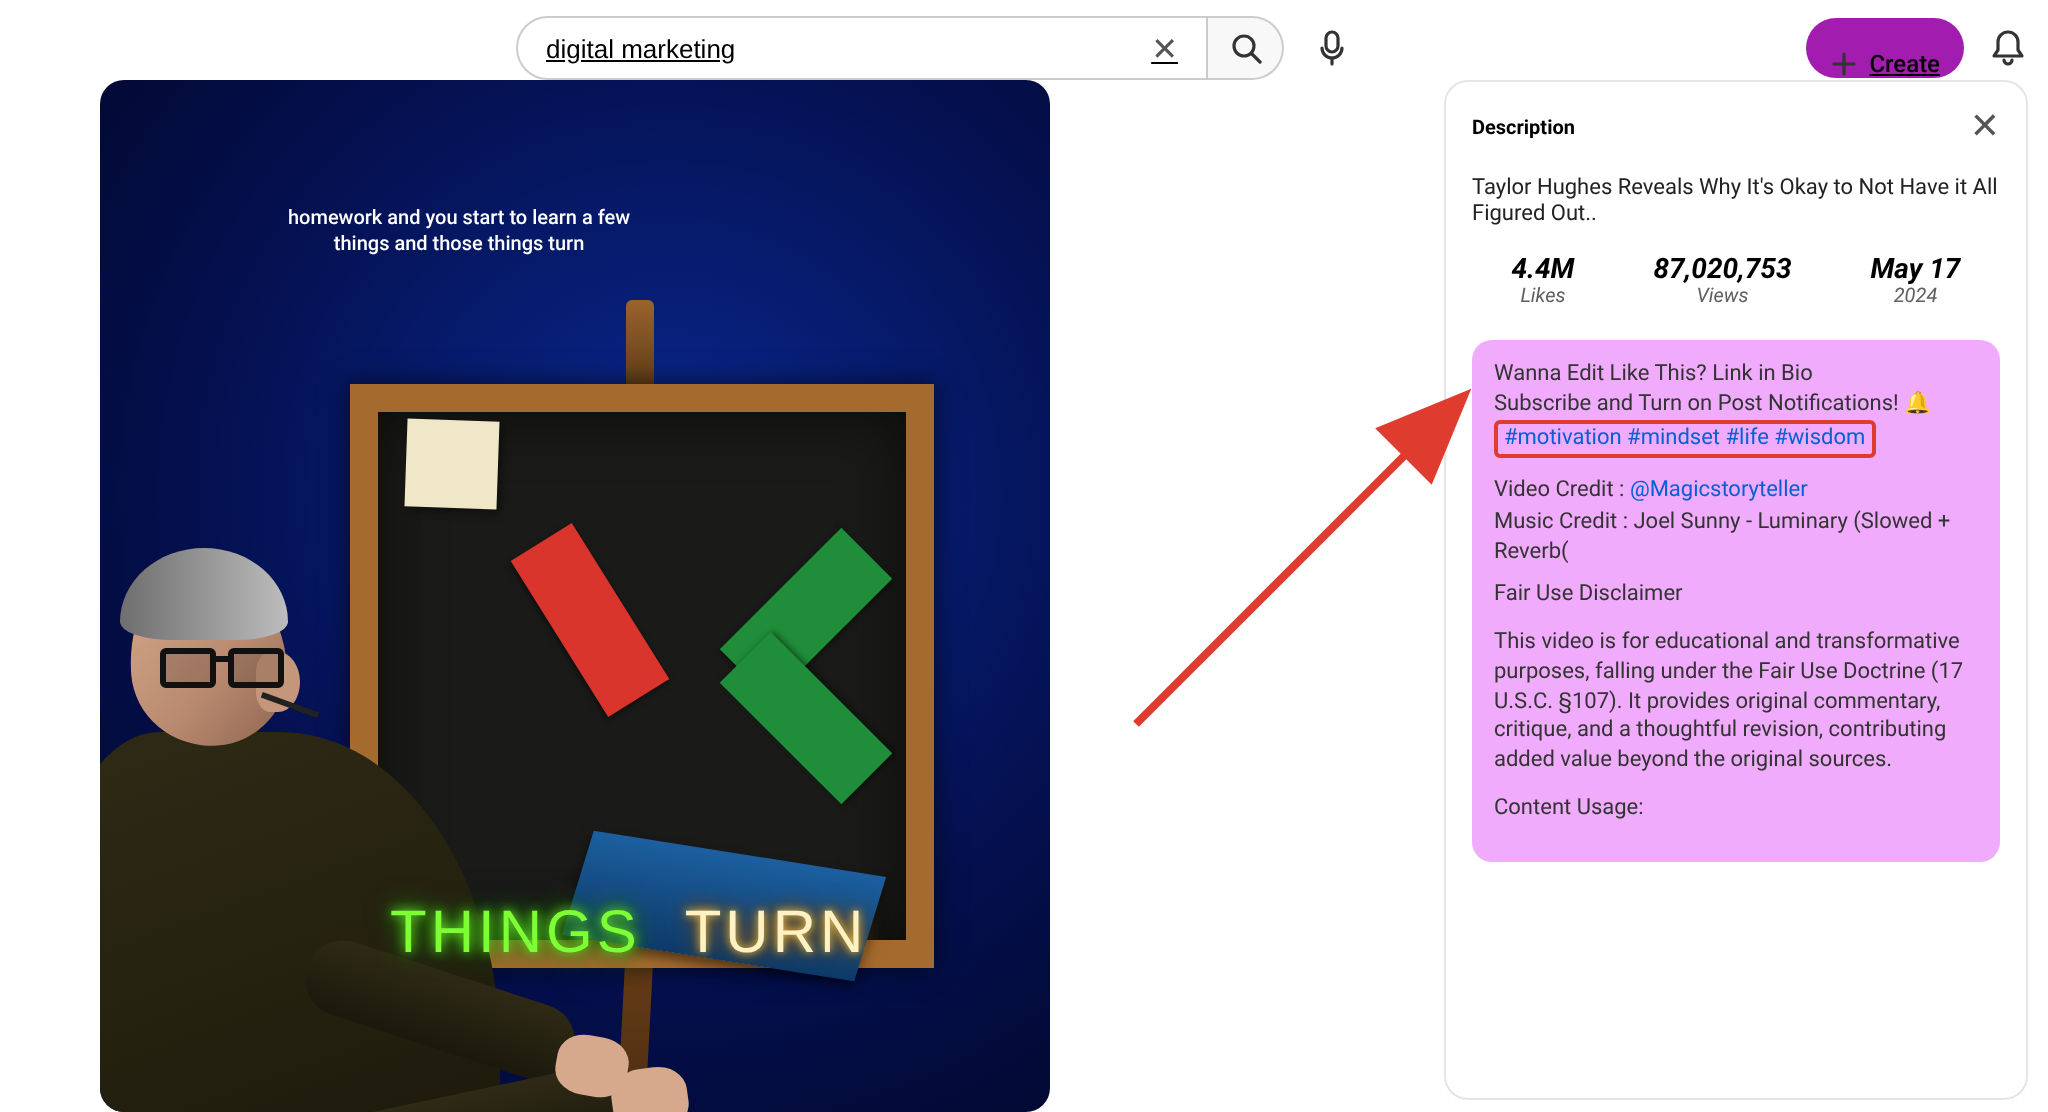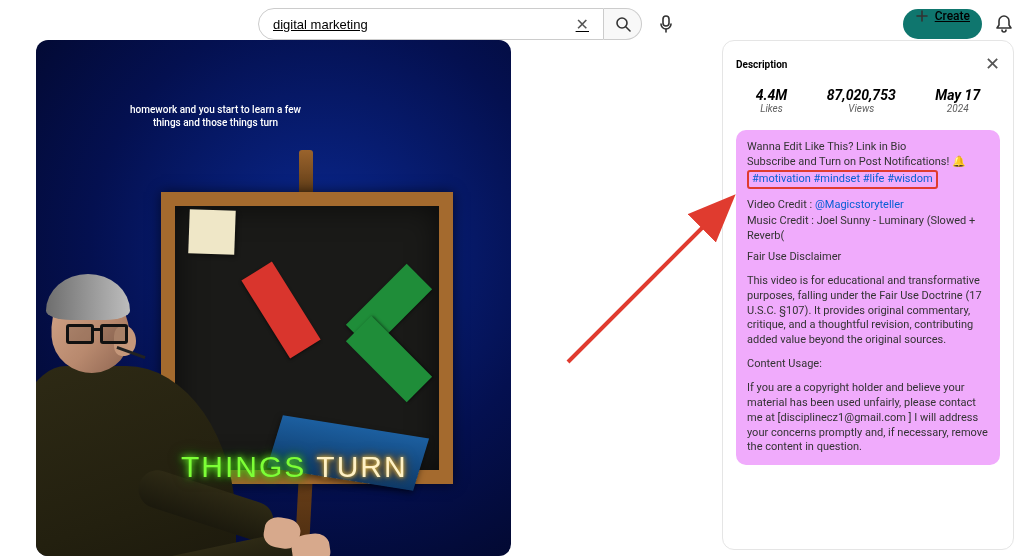"Create" .create-btn { align-items: flex-start -> flex-end; background: #0f766e -> #a21caf }
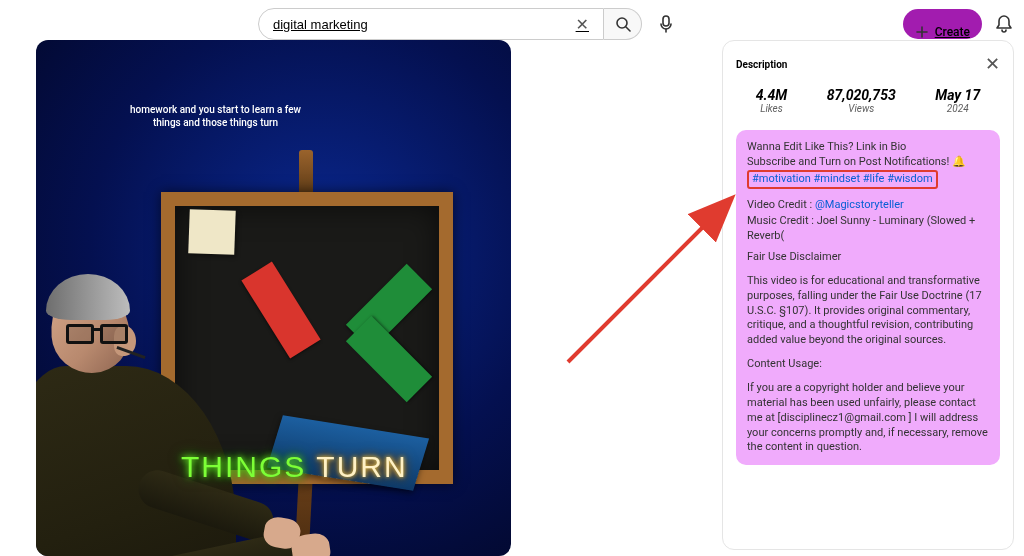"Taylor Hughes Reveals Why It's" div.vid-title { html: none -> <div>Taylor Hughes Reveals Why It's Okay to Not Have it All Figured Out..</div> }
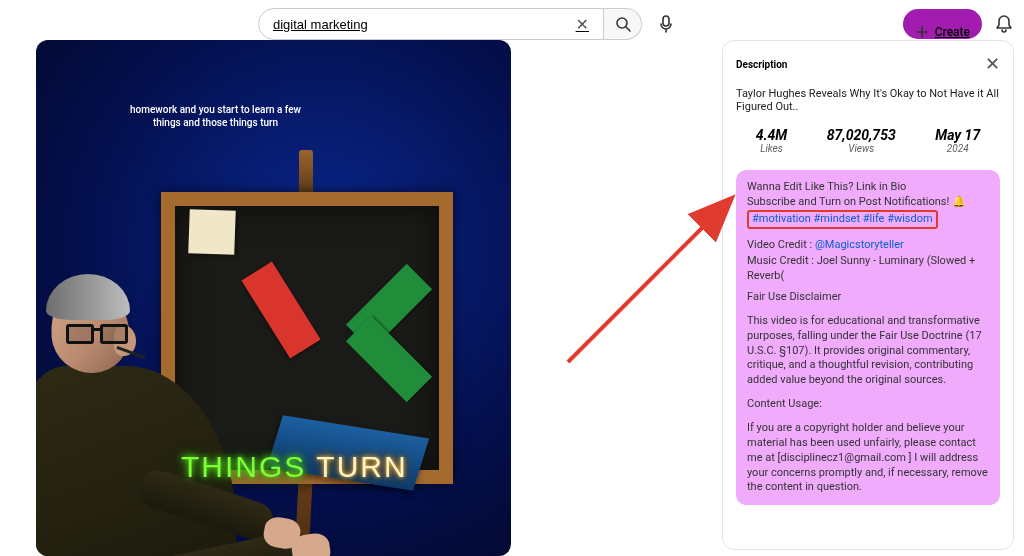"homework and you start to" .short { left: 36px -> 50px }
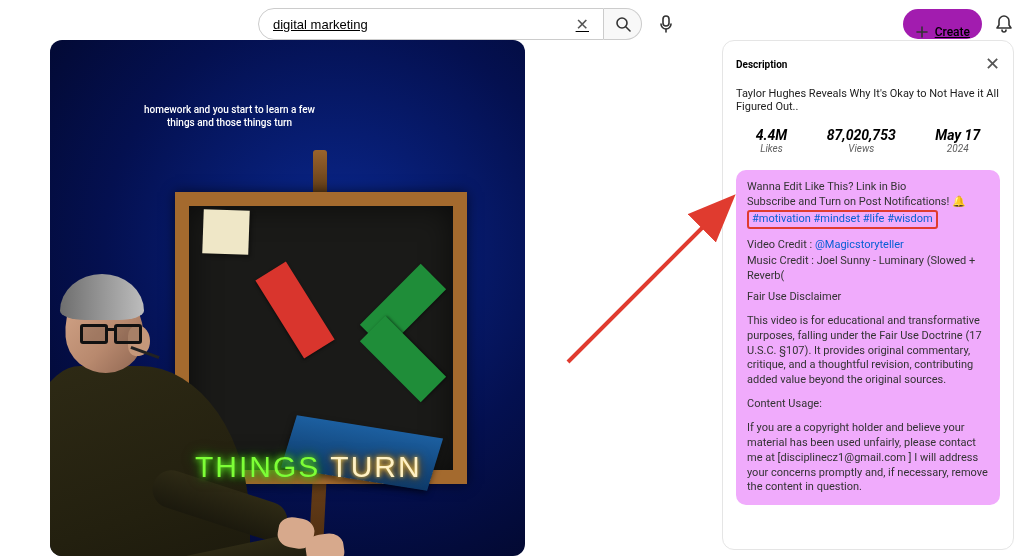"If you are a copyright" p { html: <p>If you are a copyright holder and believe your material has been used unfairly, please contact me at [disciplinecz1@gmail.com ] I will address your concerns promptly and, if necessary, remove the content in question.</p> -> none }
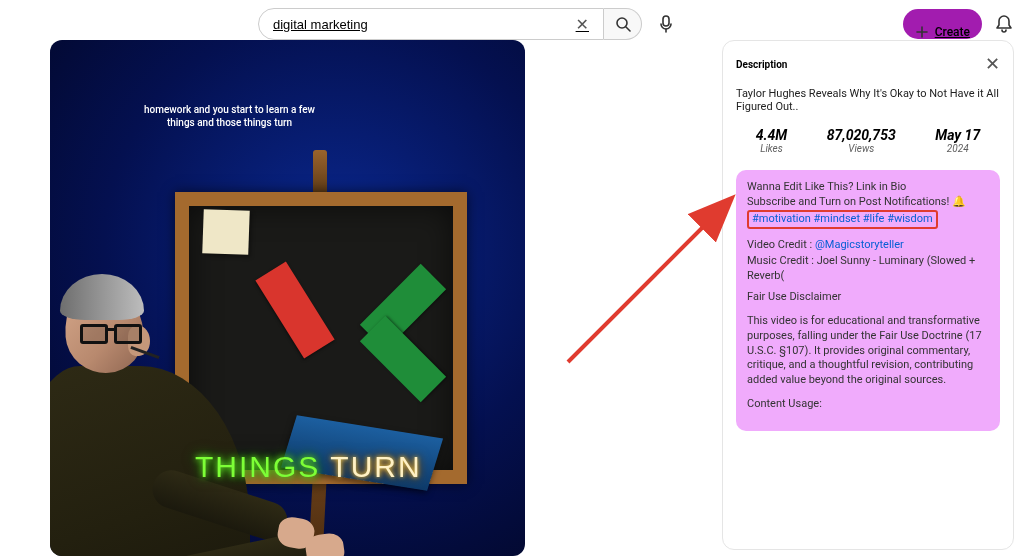"THINGS" .things-turn { gap: 10px -> 22px }
